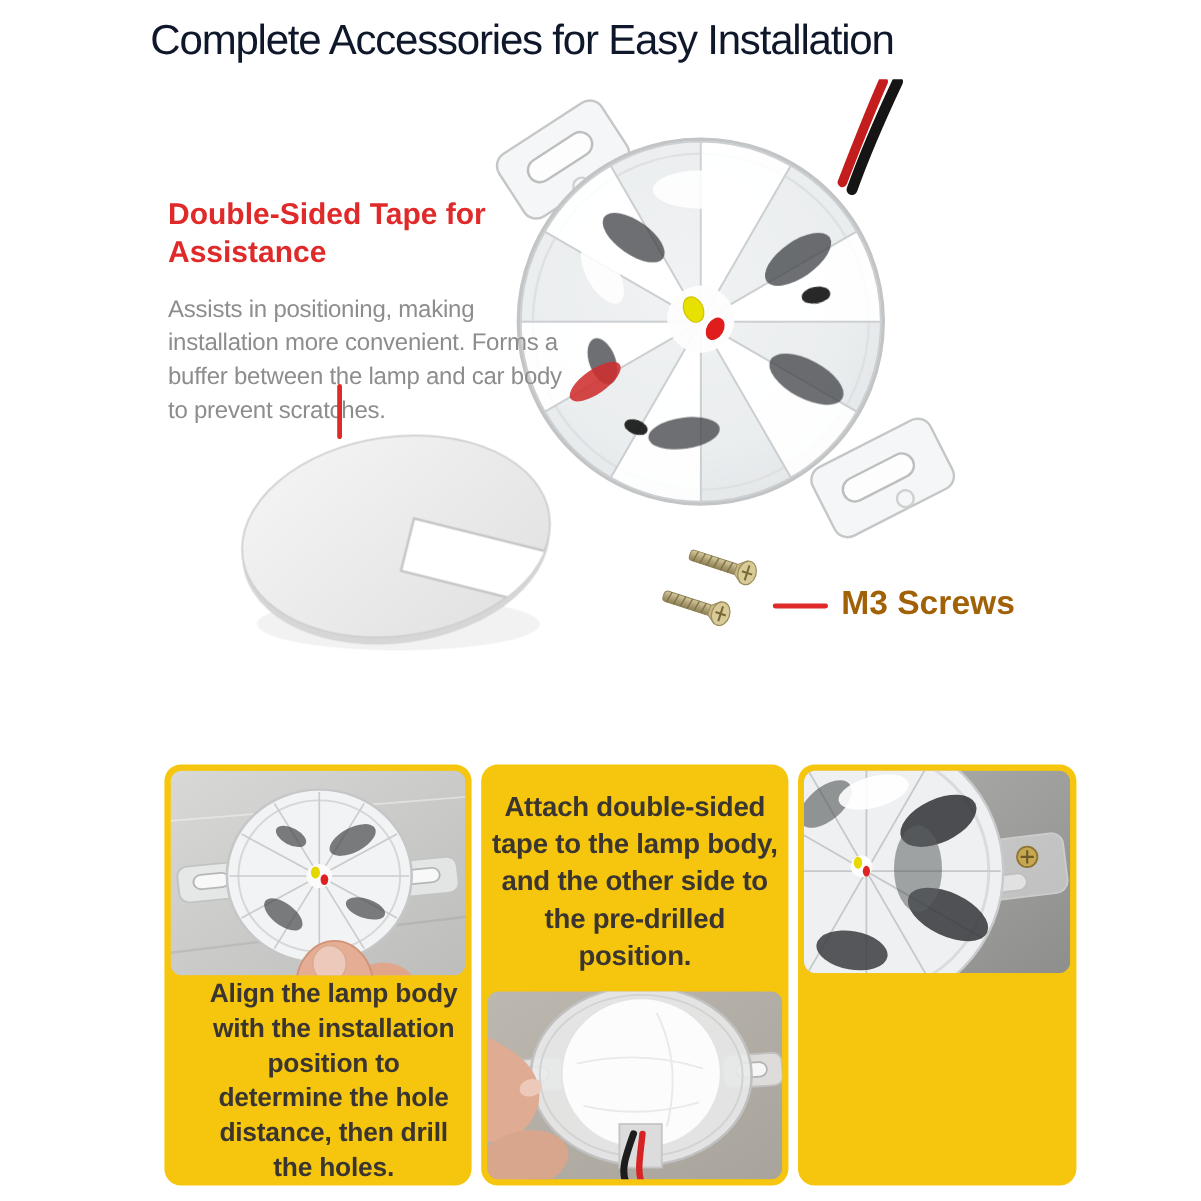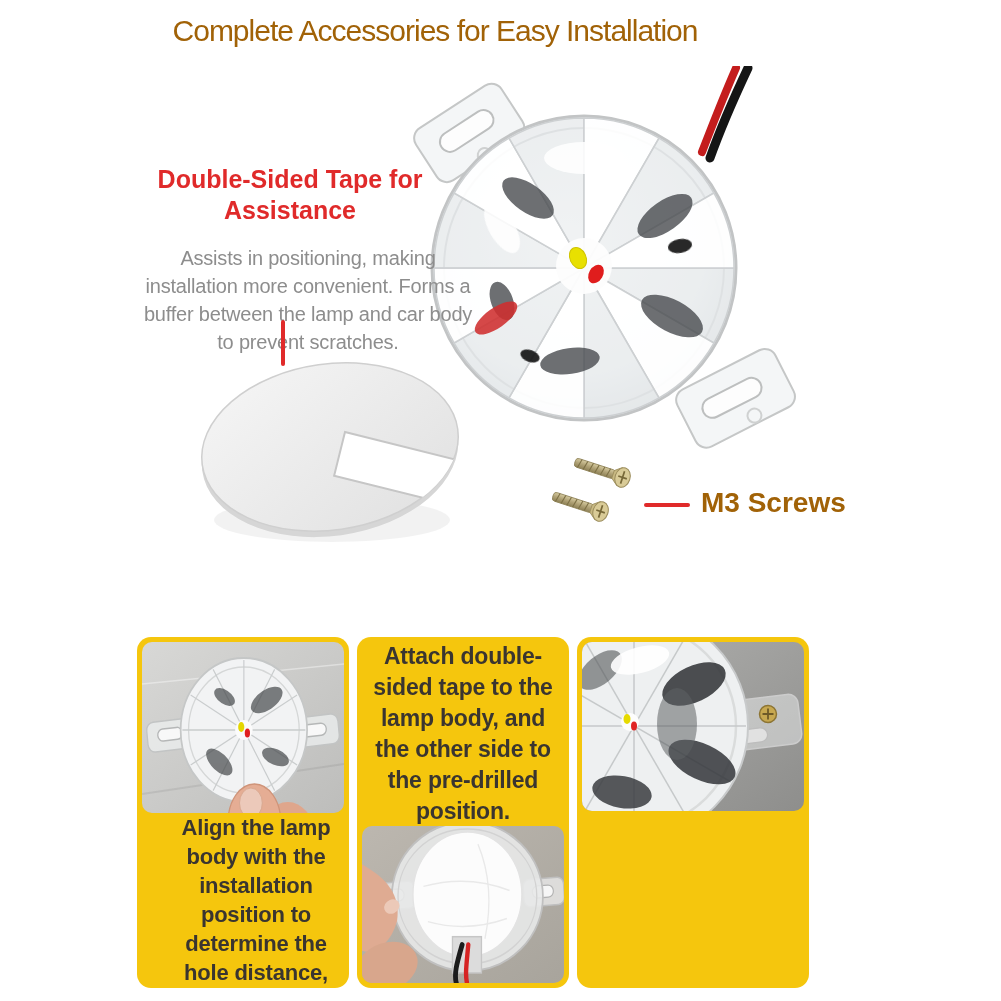"Complete Accessories for Easy" .page-title { color: #a16207 -> #0f172a; font-size: 30px -> 35px }
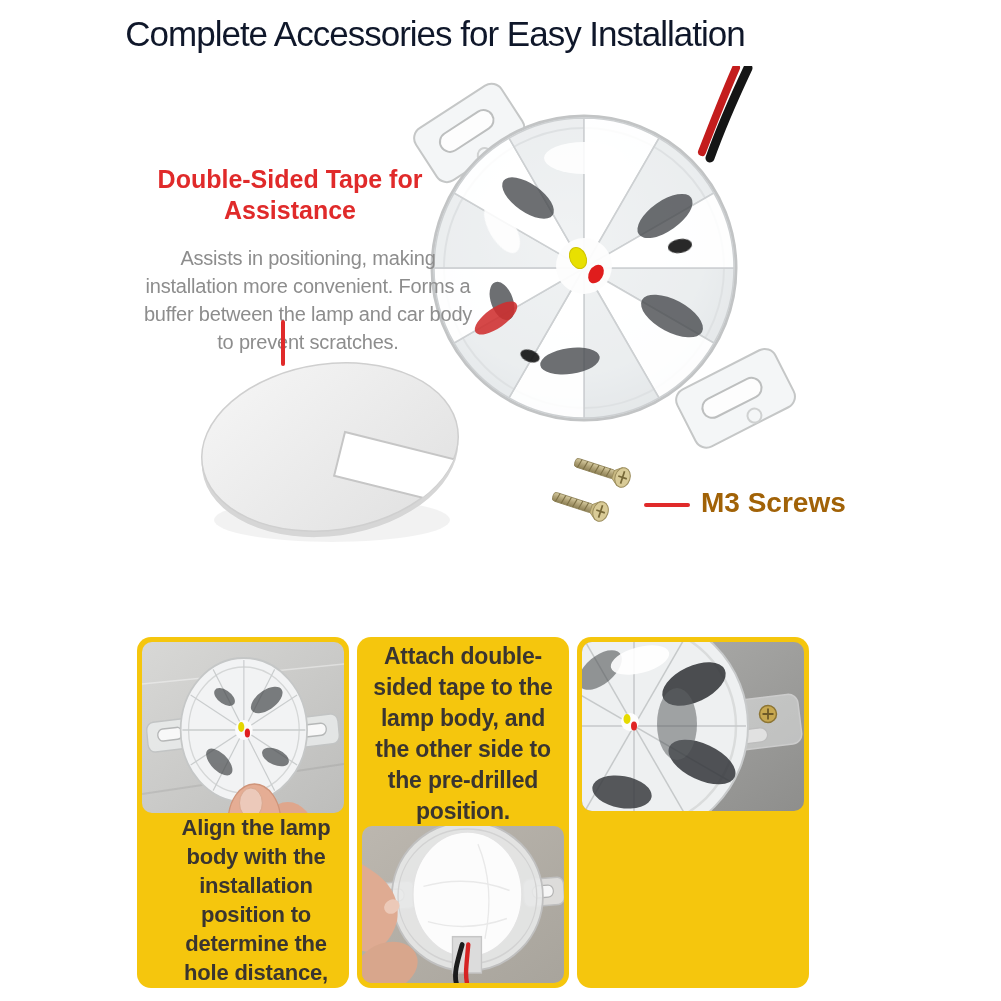"Double-Sided Tape for Assistance" .callout { text-align: center -> none }
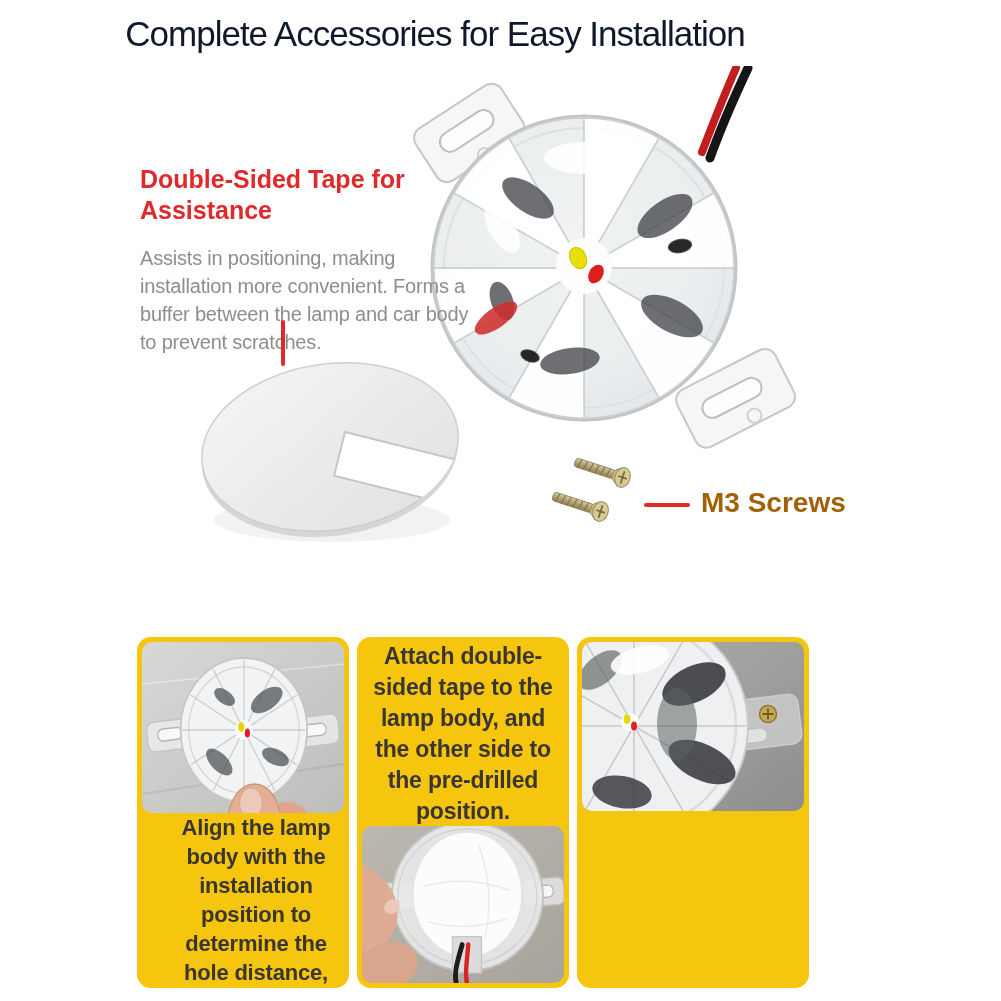"Attach double-sided tape to the" .card-1,.card-2 { width: 212px -> 256px }
